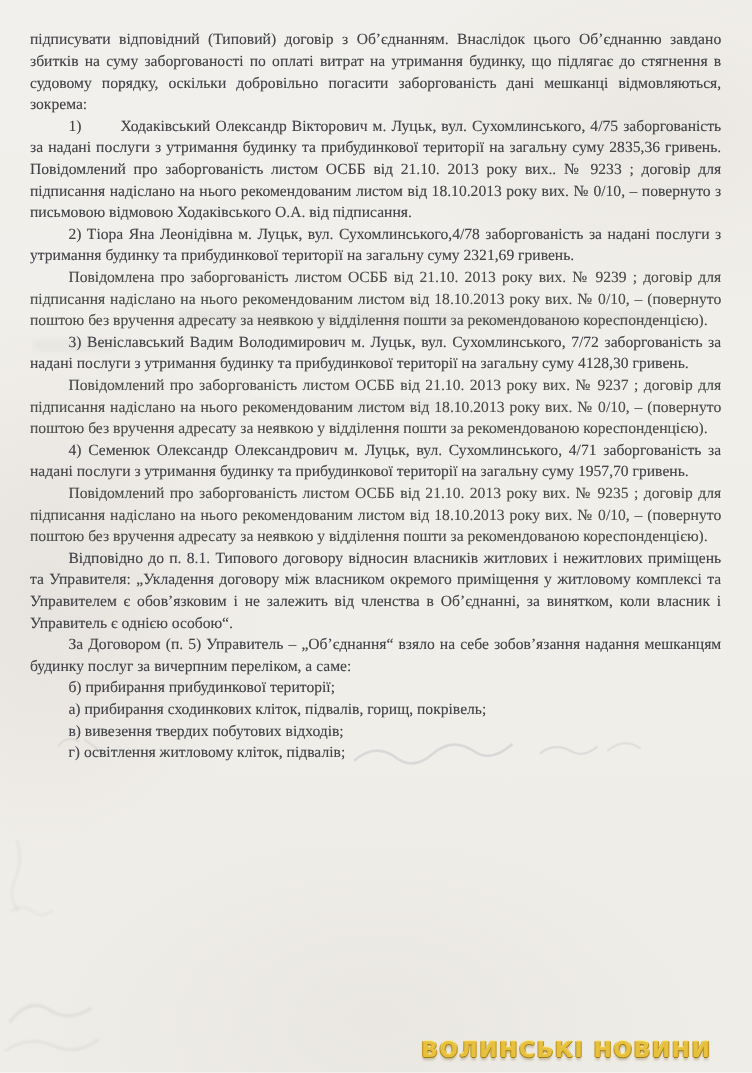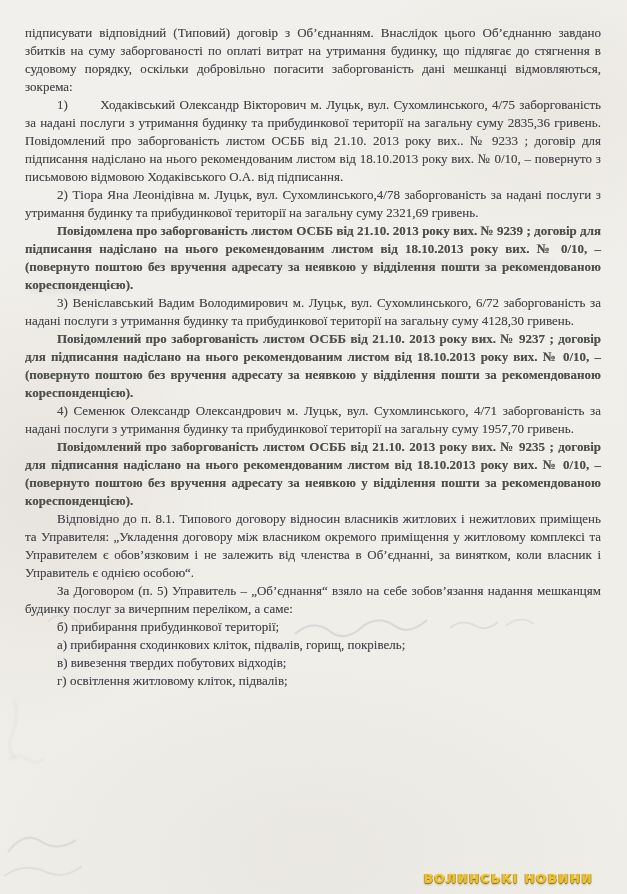"Повідомлена про заборгованість листом" .faint { font-weight: bold -> none }
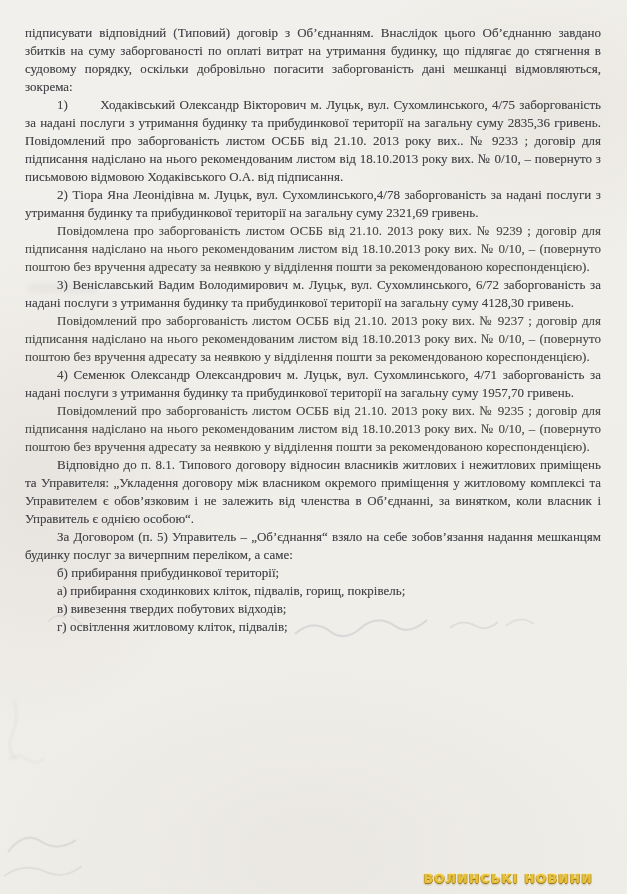"3) Веніславський Вадим Володимирович м." p.para { text: 6/72 -> 7/72 }
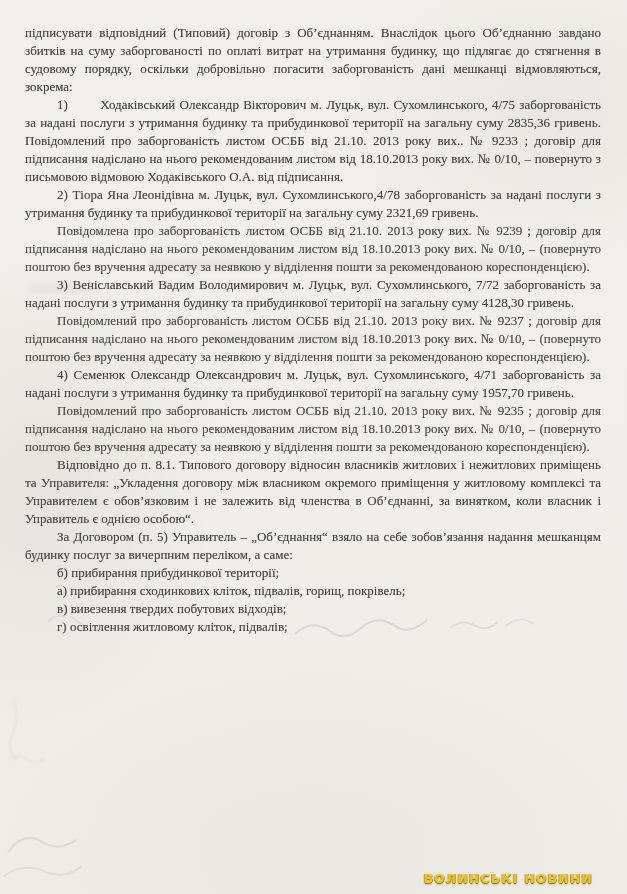"ВОЛИНСЬКІ НОВИНИ" .watermark { font-size: 12px -> 18px }
